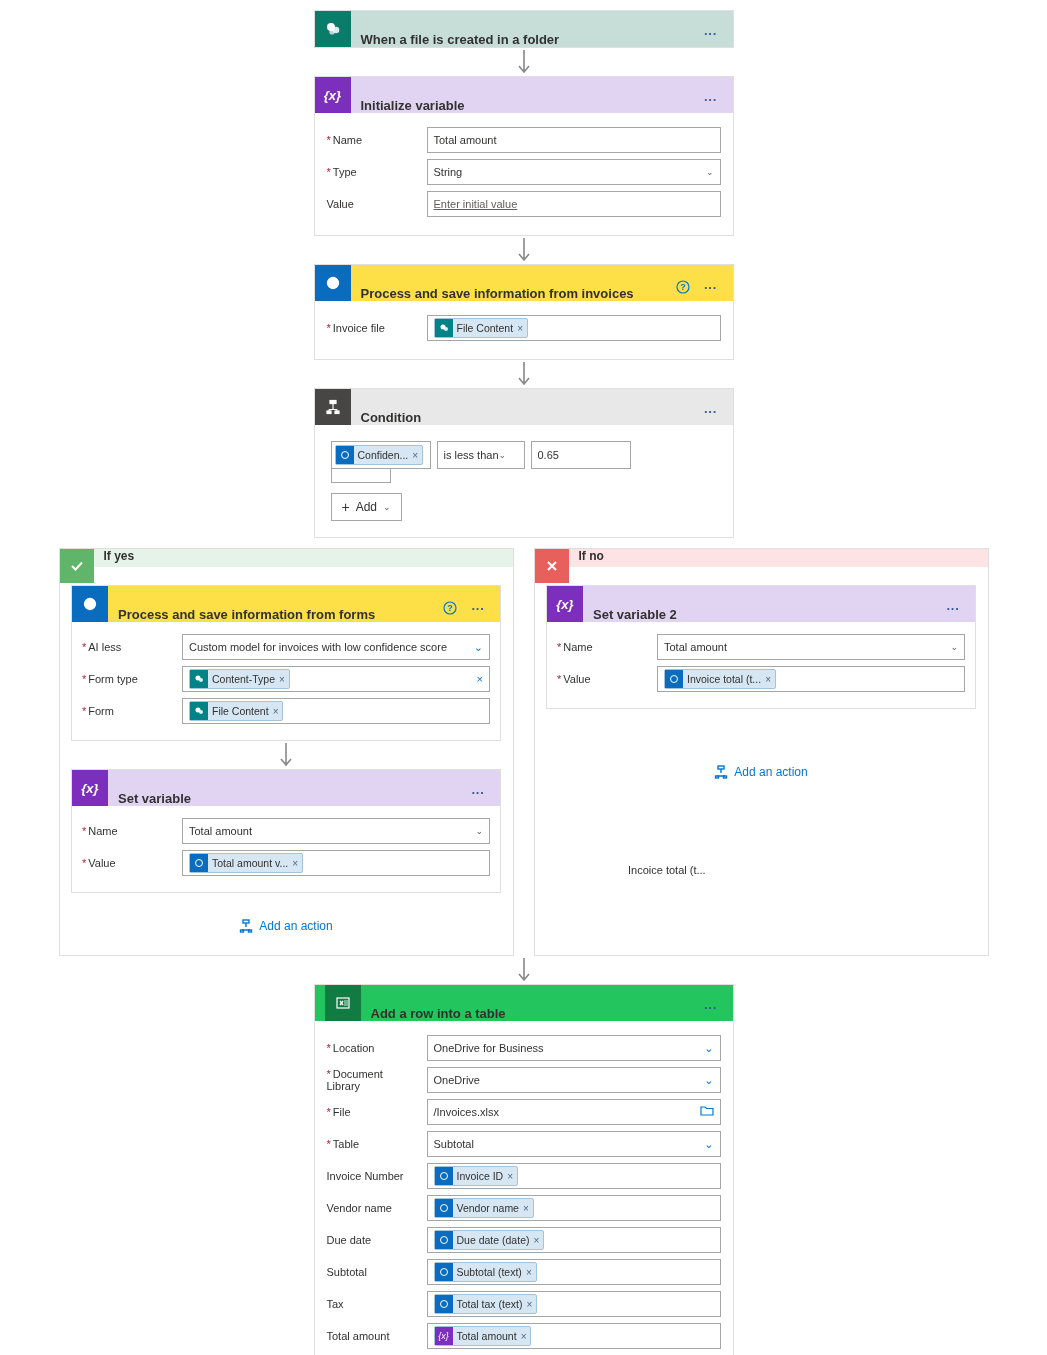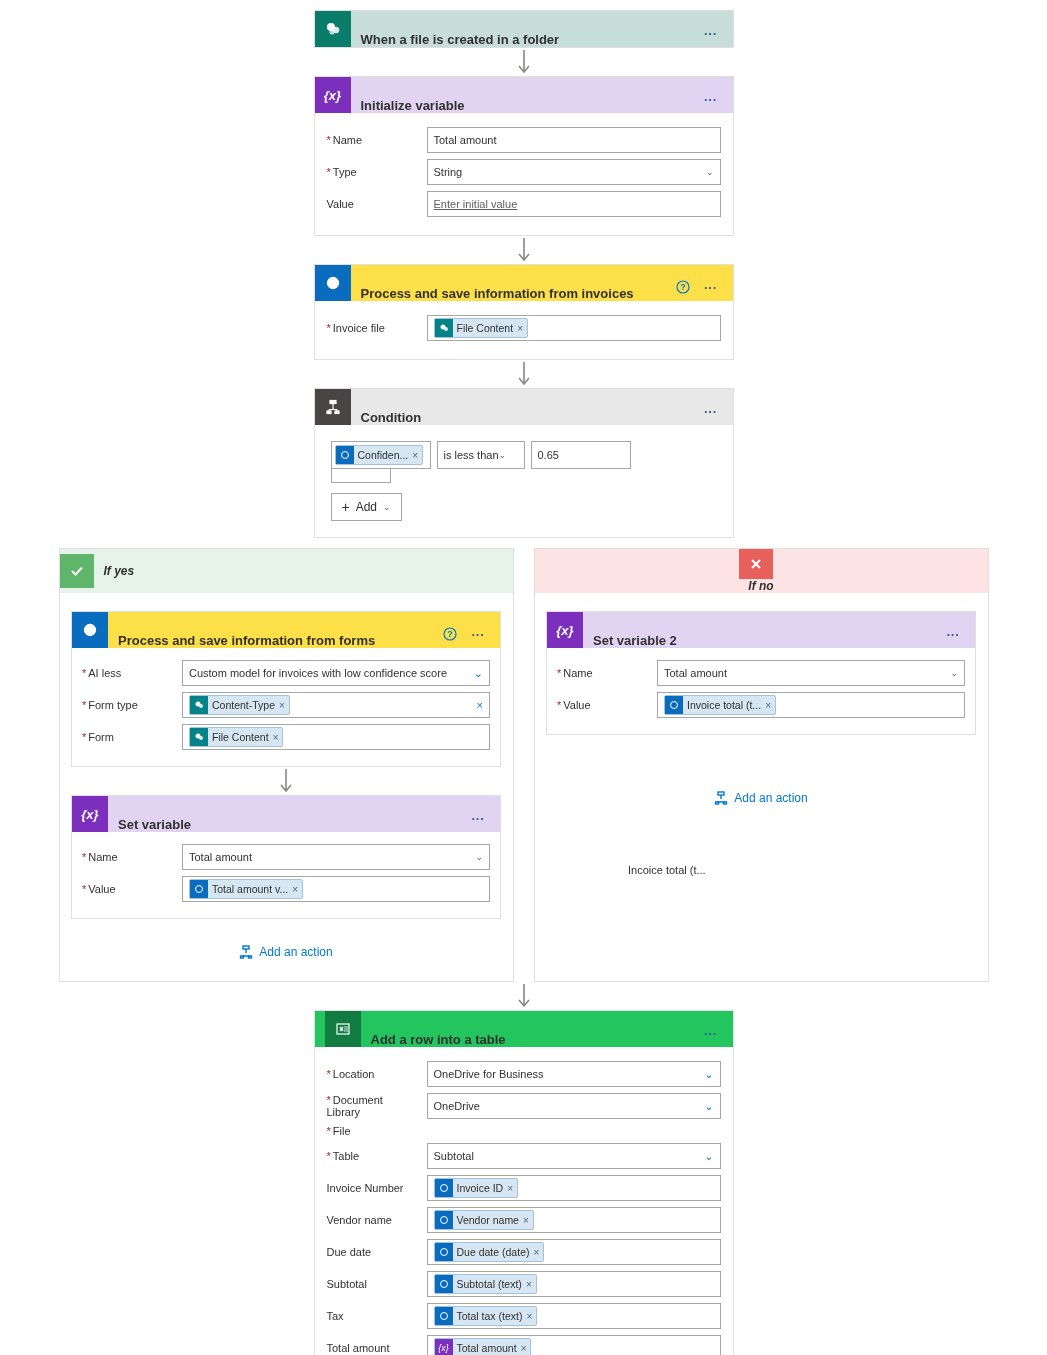"If yes" .branch-header { align-items: center -> none; font-style: italic -> none; height: 44px -> 18px }
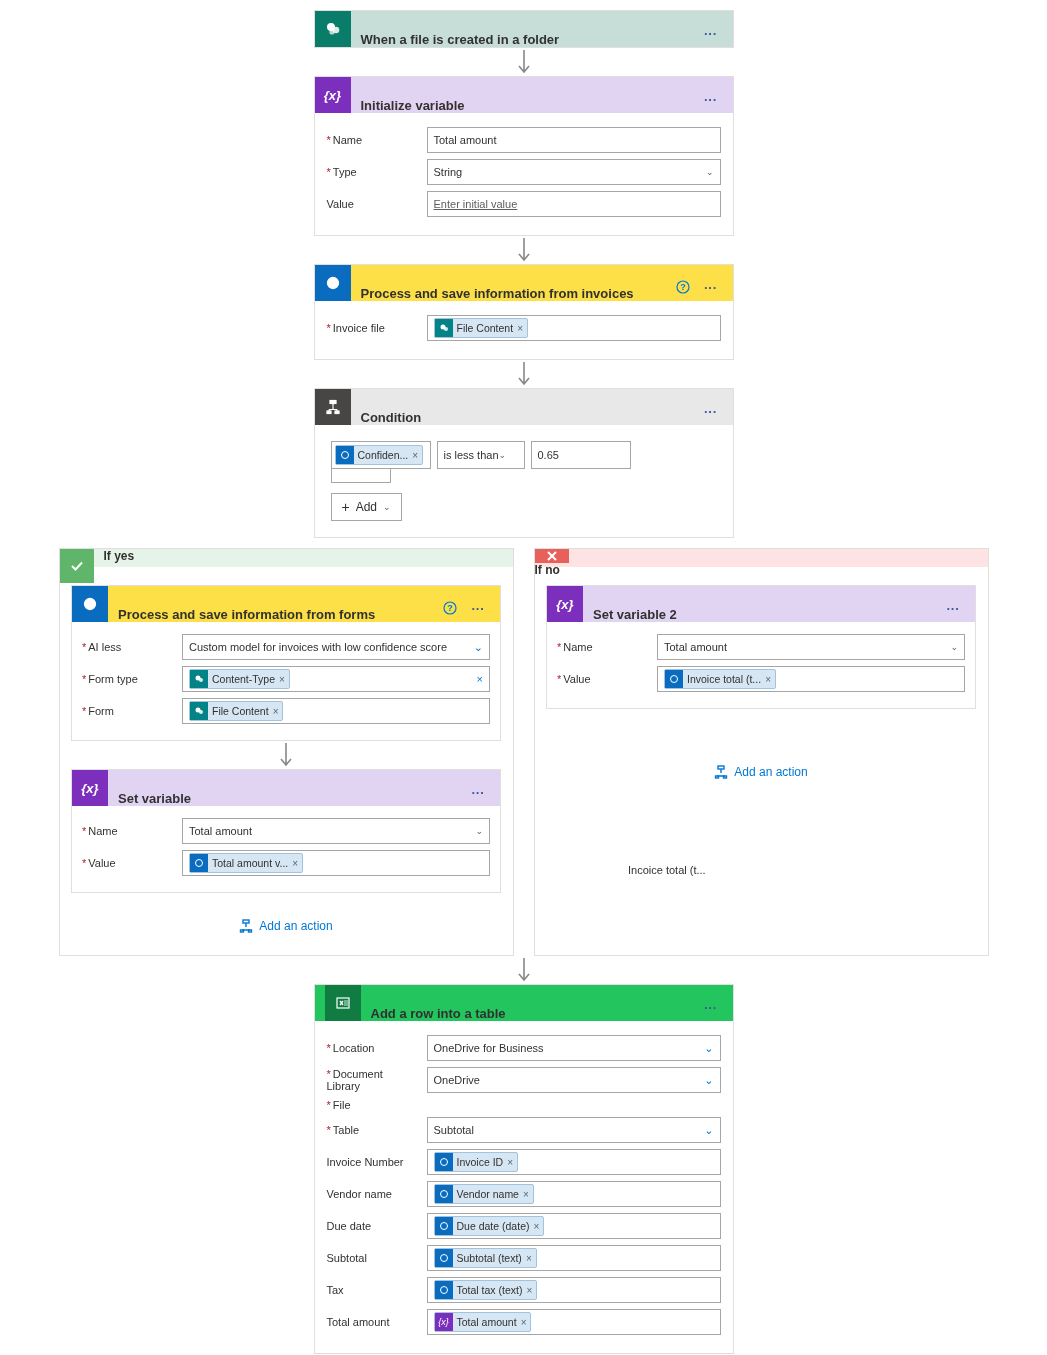"If no" .bh-no { flex-direction: column -> none }
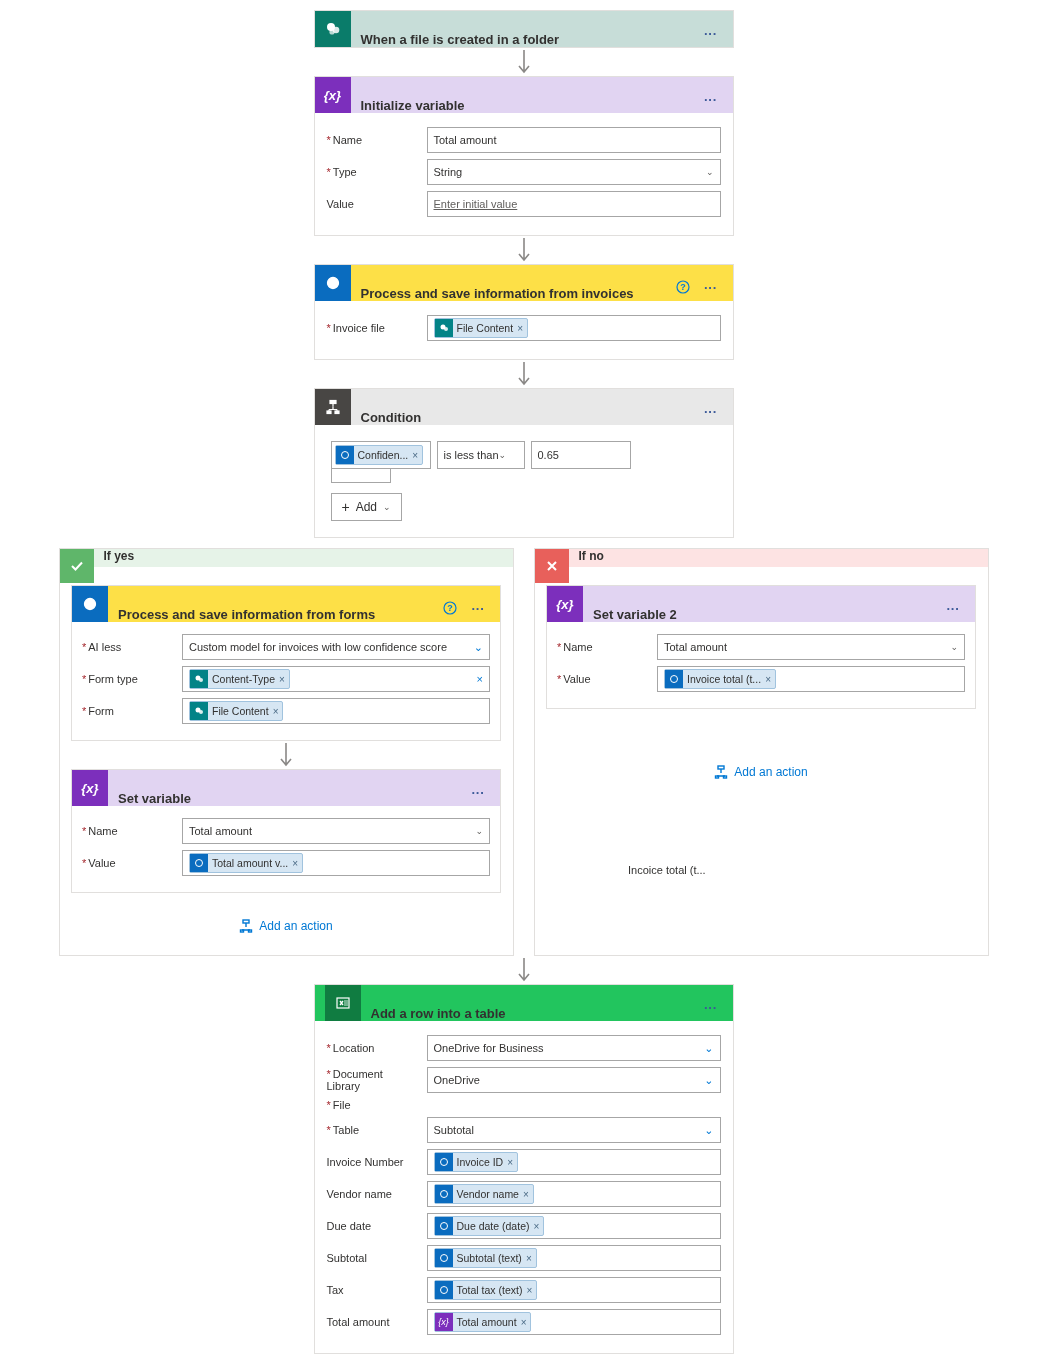"/Invoices.xlsx" div.input { html: none -> <div> <span>/Invoices.xlsx</span> <span><svg> <path></path> </svg></span> </div> }
